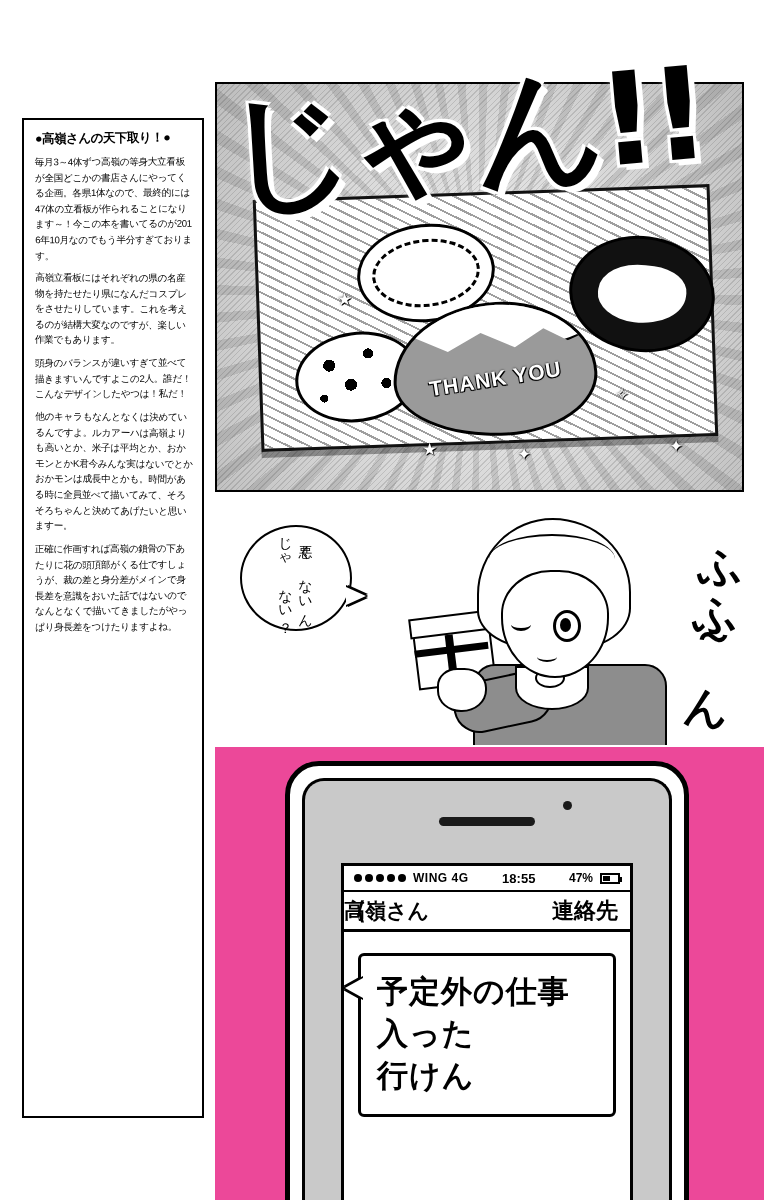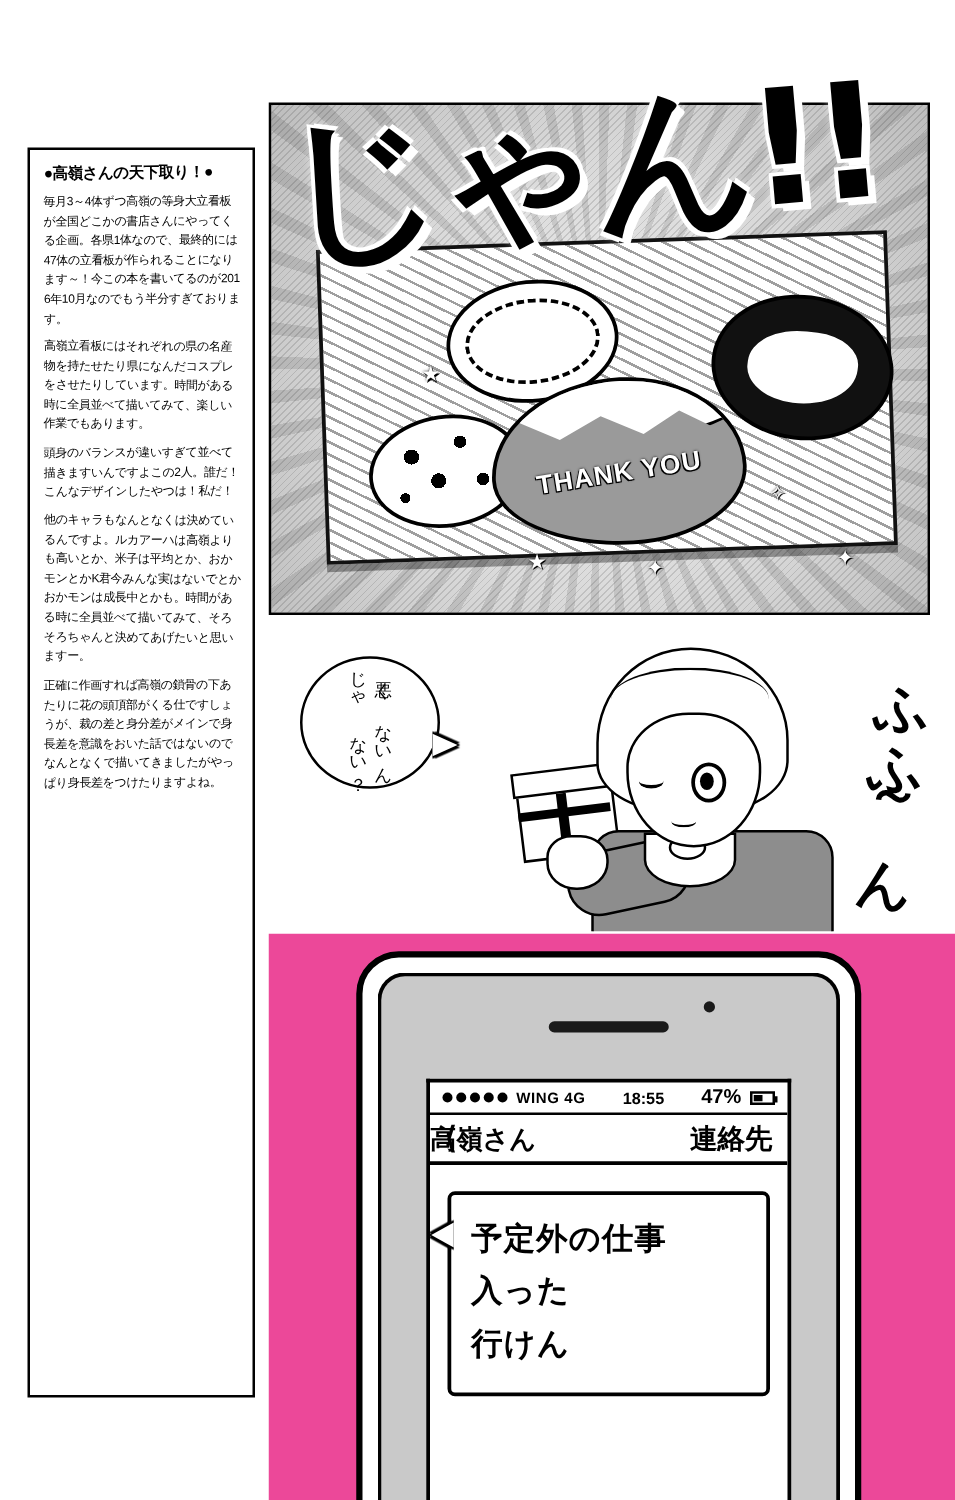"高嶺立看板にはそれぞれの県の名産物を持たせたり県になんだコスプレをさせたりしてい" p.essay-para { text: 時間がある時に全員並べて描いてみて -> これを考えるのが結構大変なのですが }
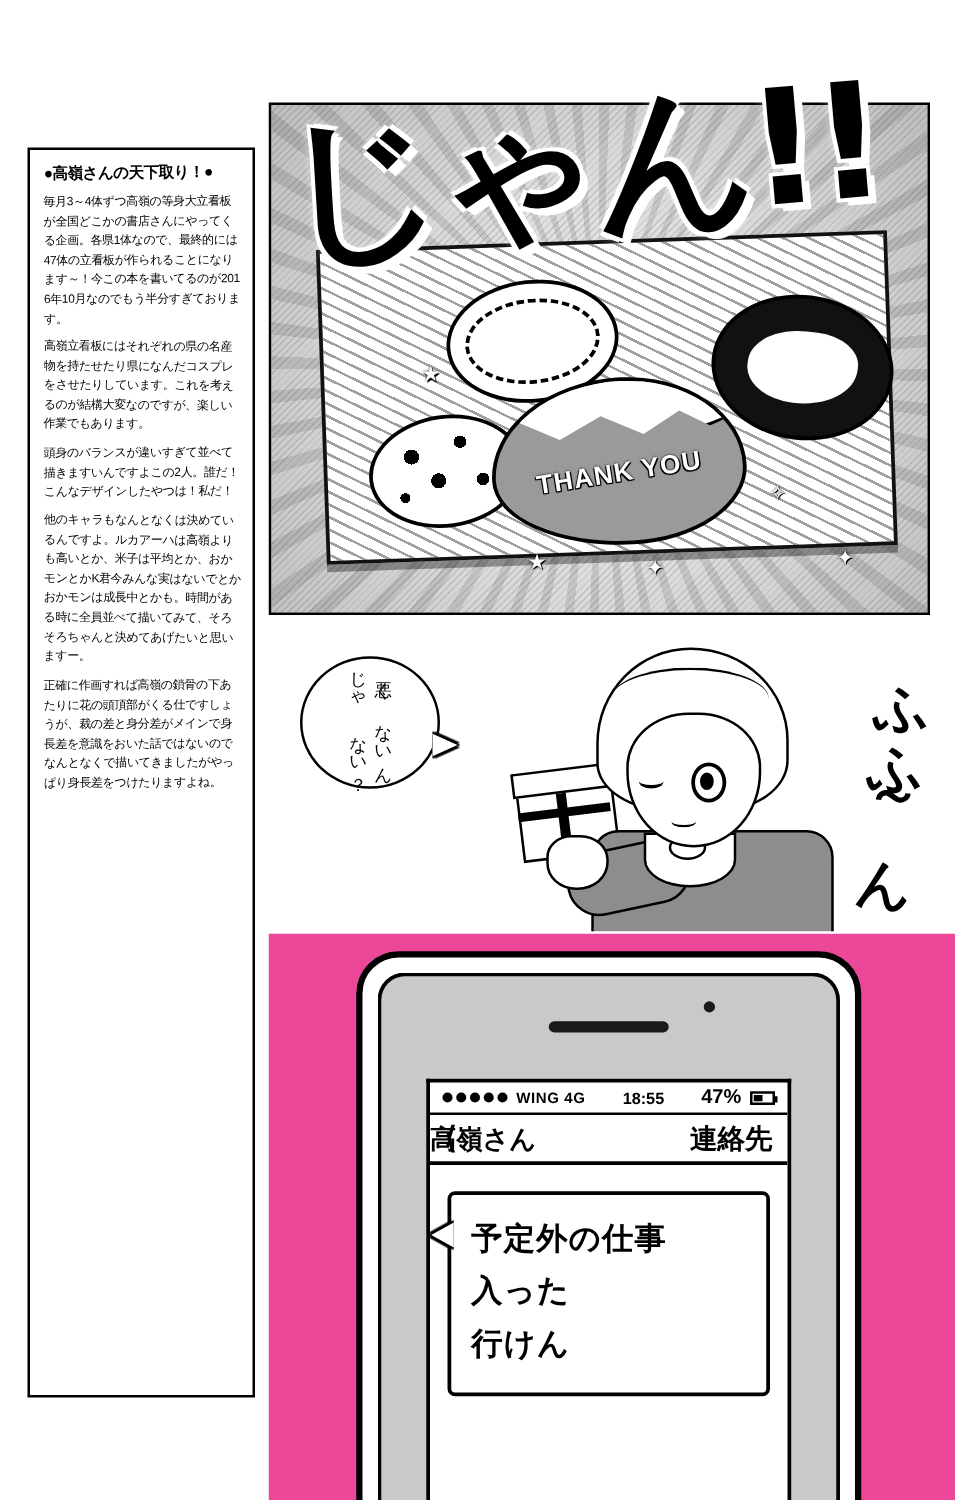"47%" .status-batt-pct { font-size: 16px -> 12px }
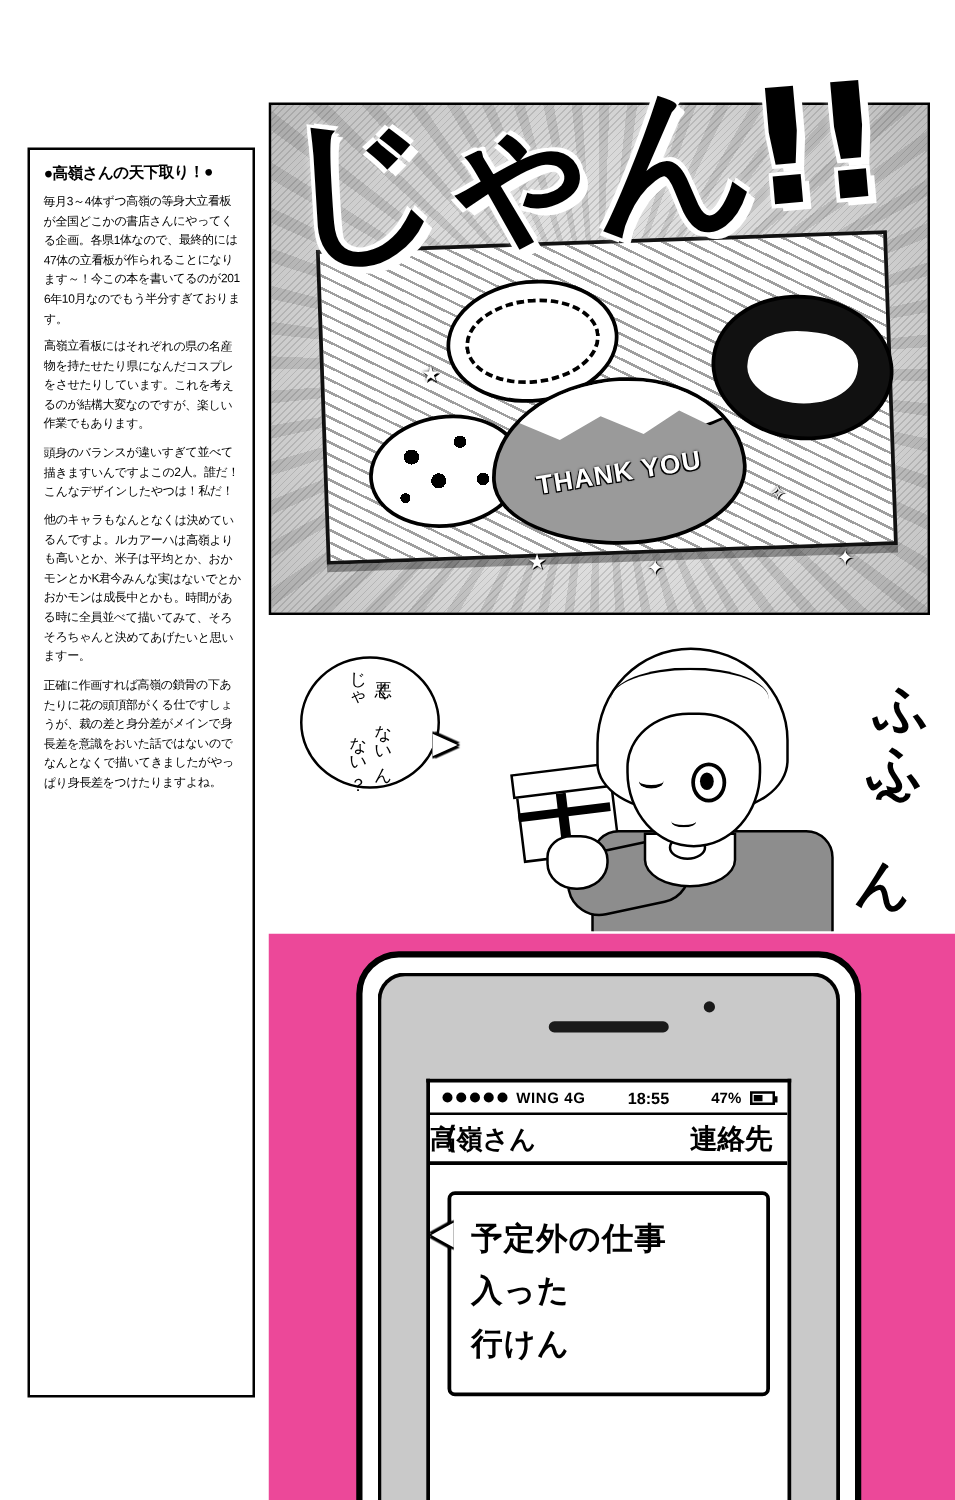"予定外の仕事" .msg-bubble { font-size: 25px -> 31px }
